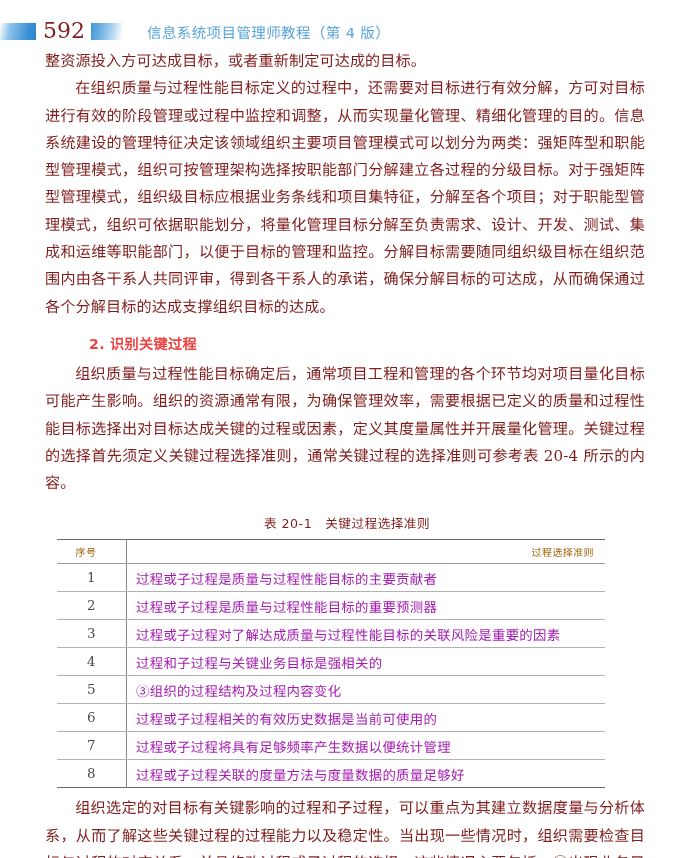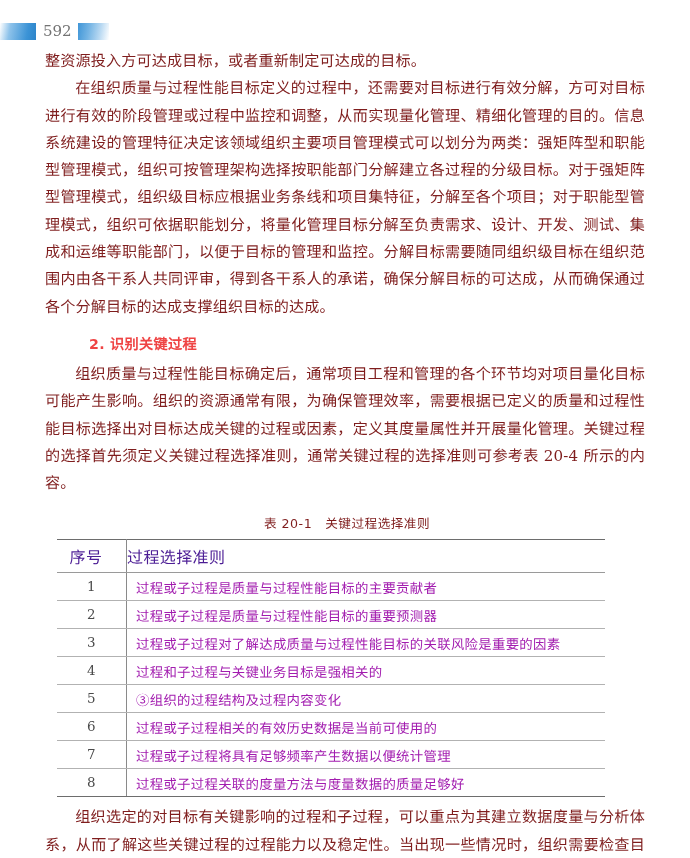"592" .header-pageno { color: #737373 -> #7f1d1d; font-size: 15px -> 22px }
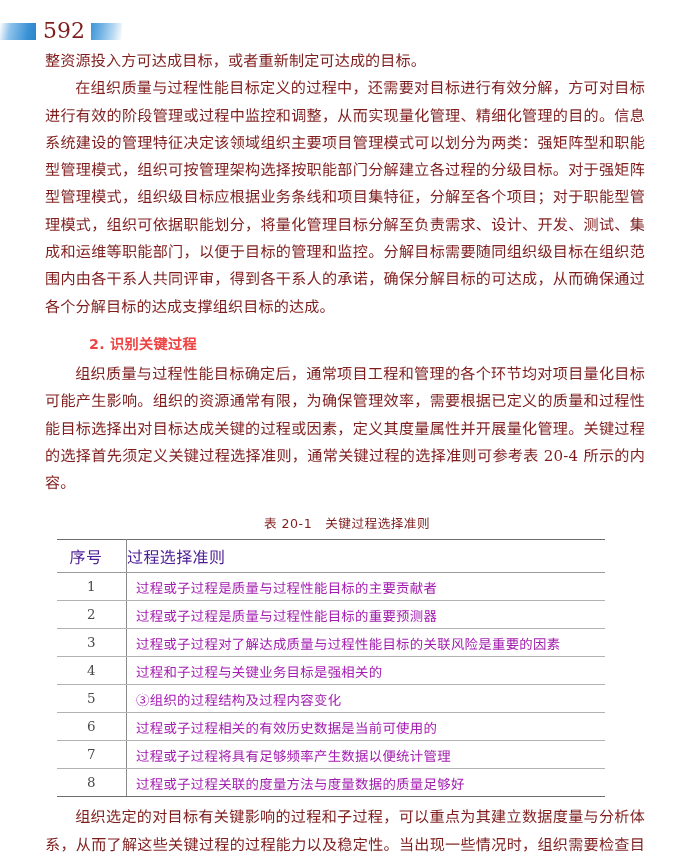"信息系统项目管理师教程（第 4 版）" div.header-title { html: none -> <div>信息系统项目管理师教程（第 4 版）</div> }
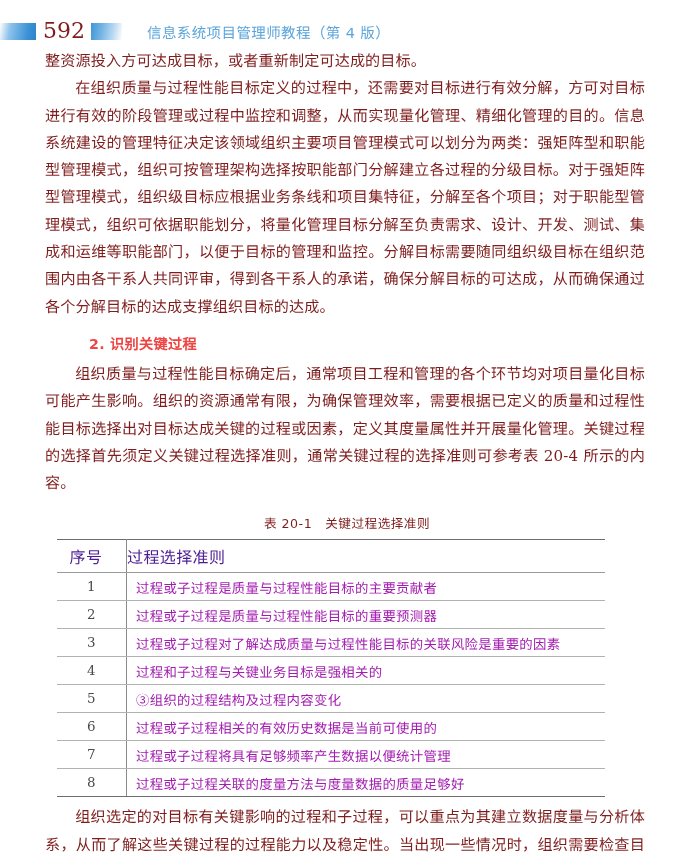"序号" table.criteria thead th { color: #4c1d95 -> #a16207; font-size: 16px -> 10px }
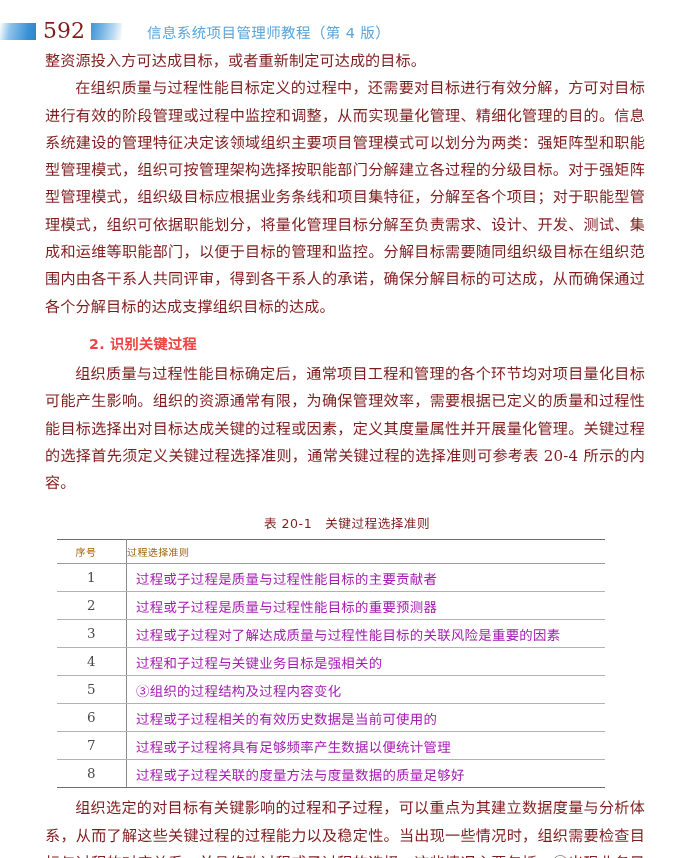"过程选择准则" table.criteria thead th.col-crit { text-align: left -> right }
